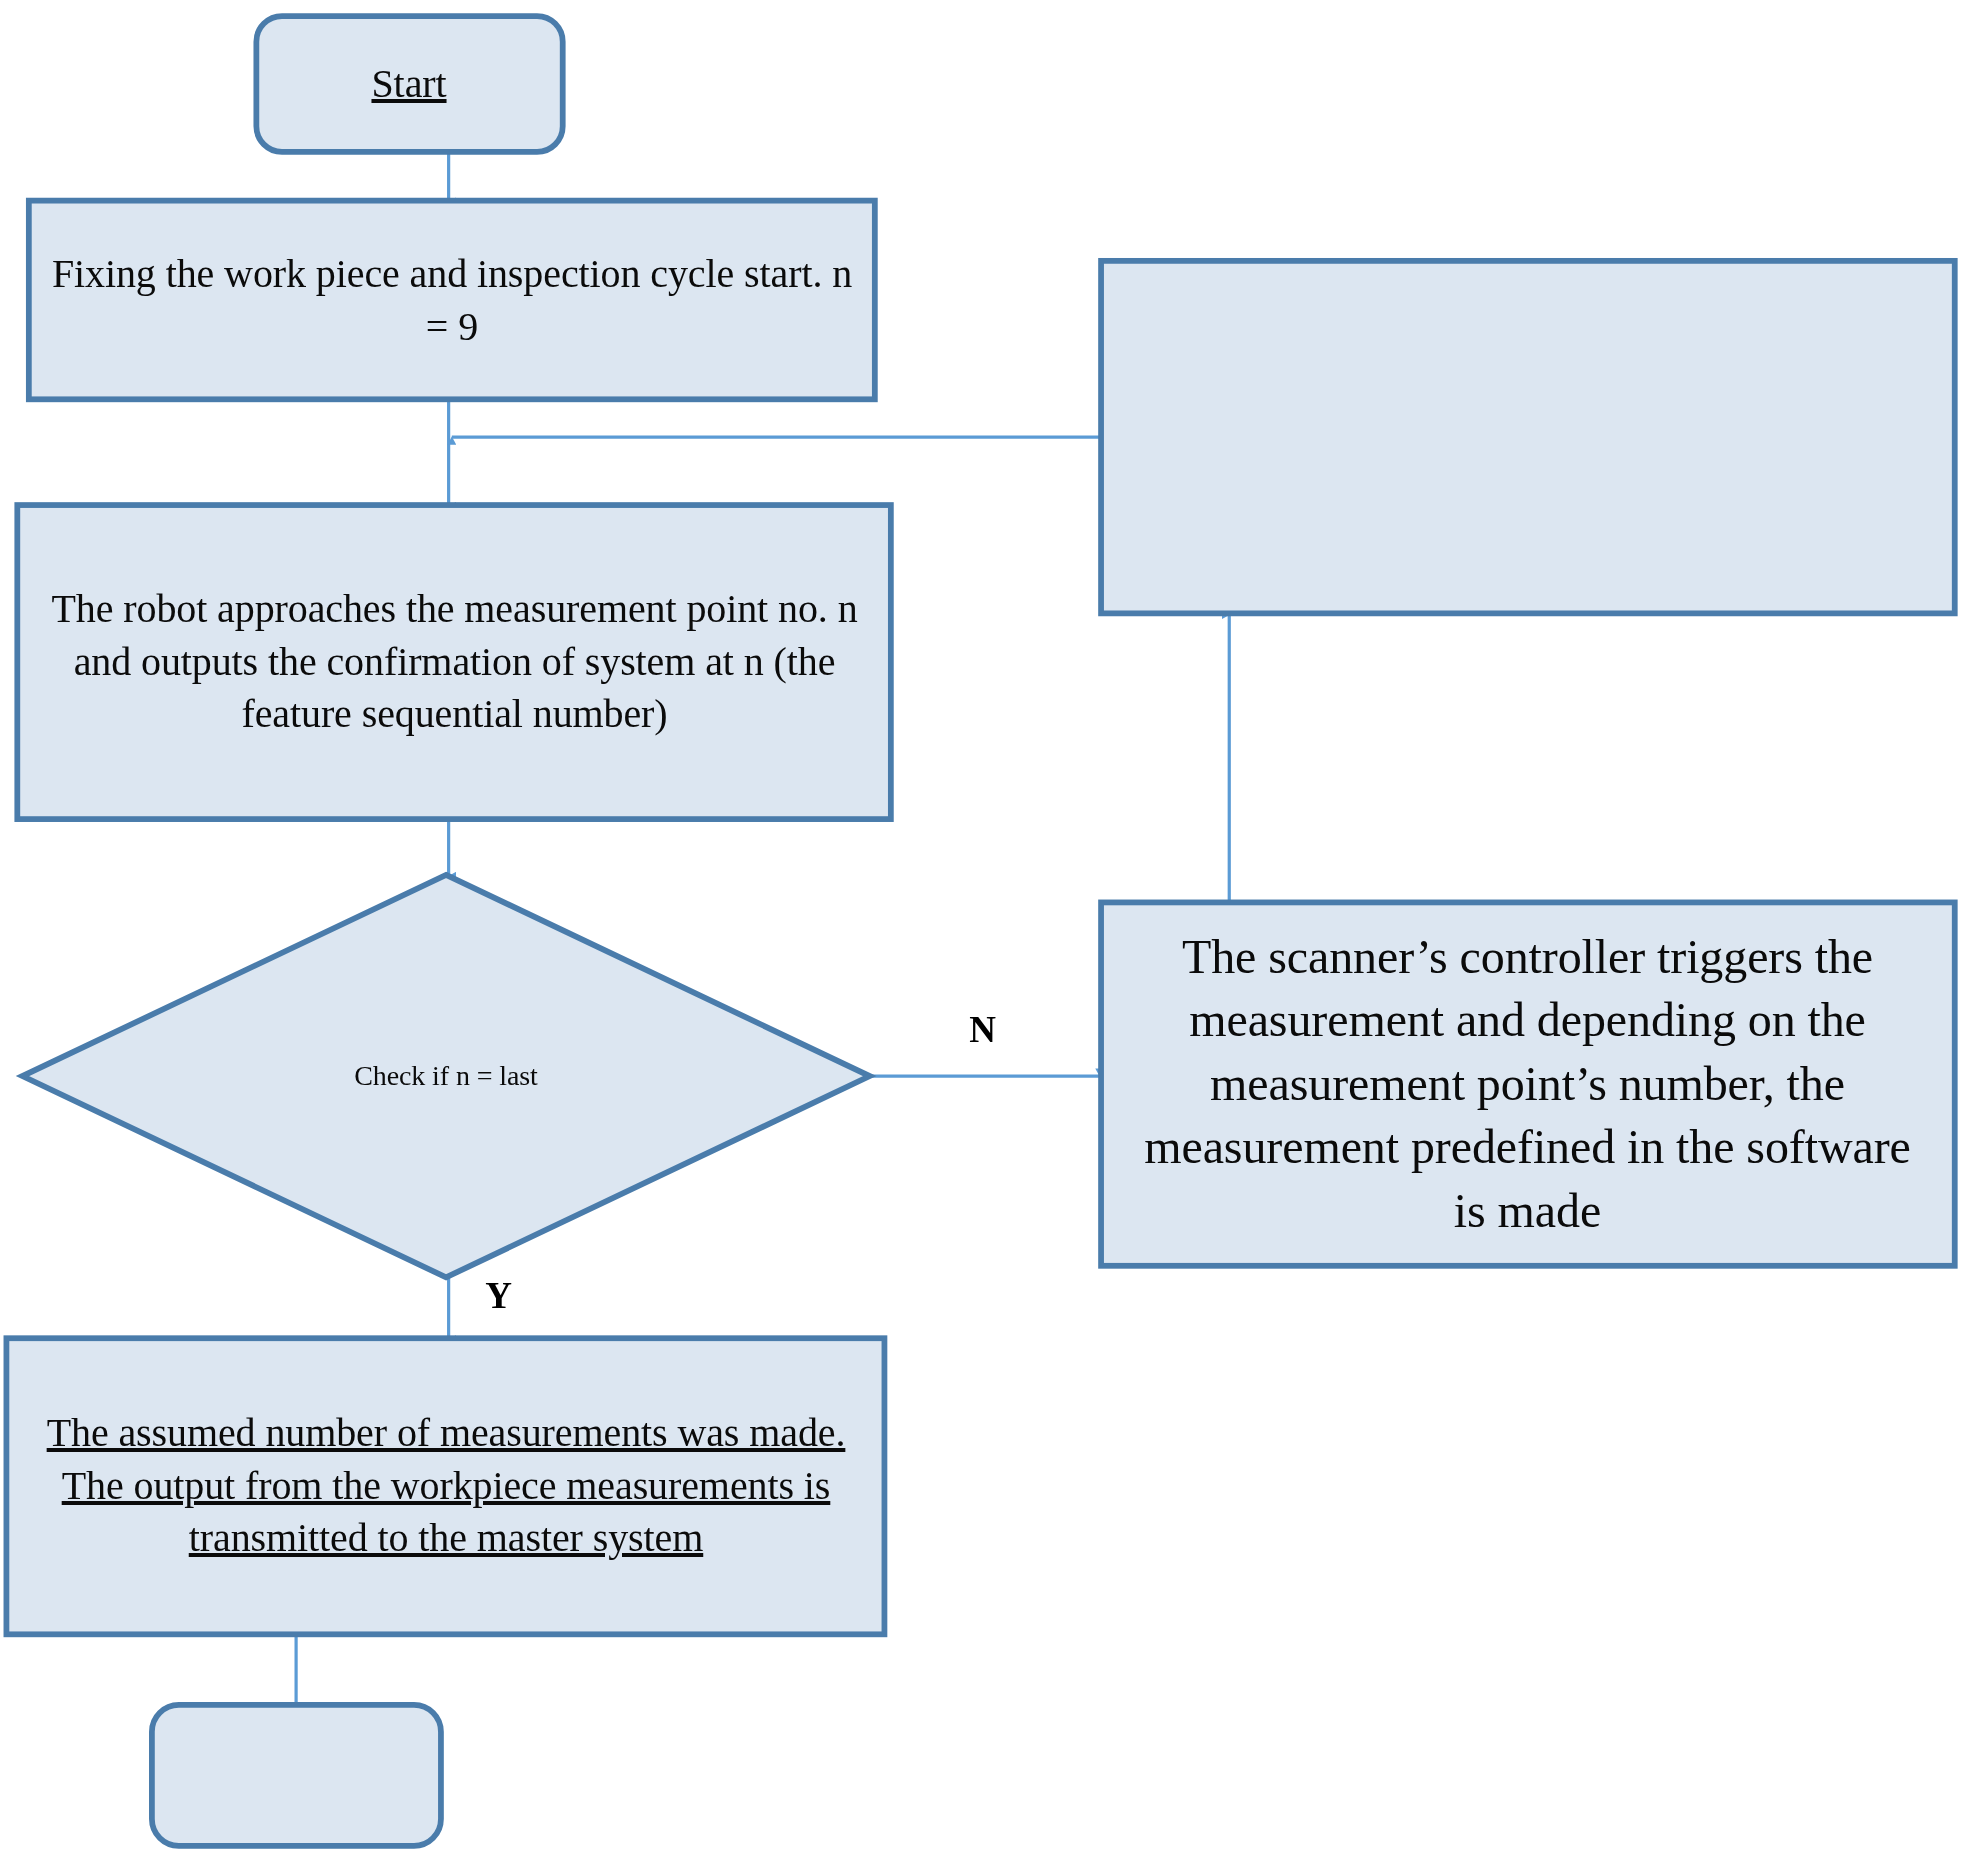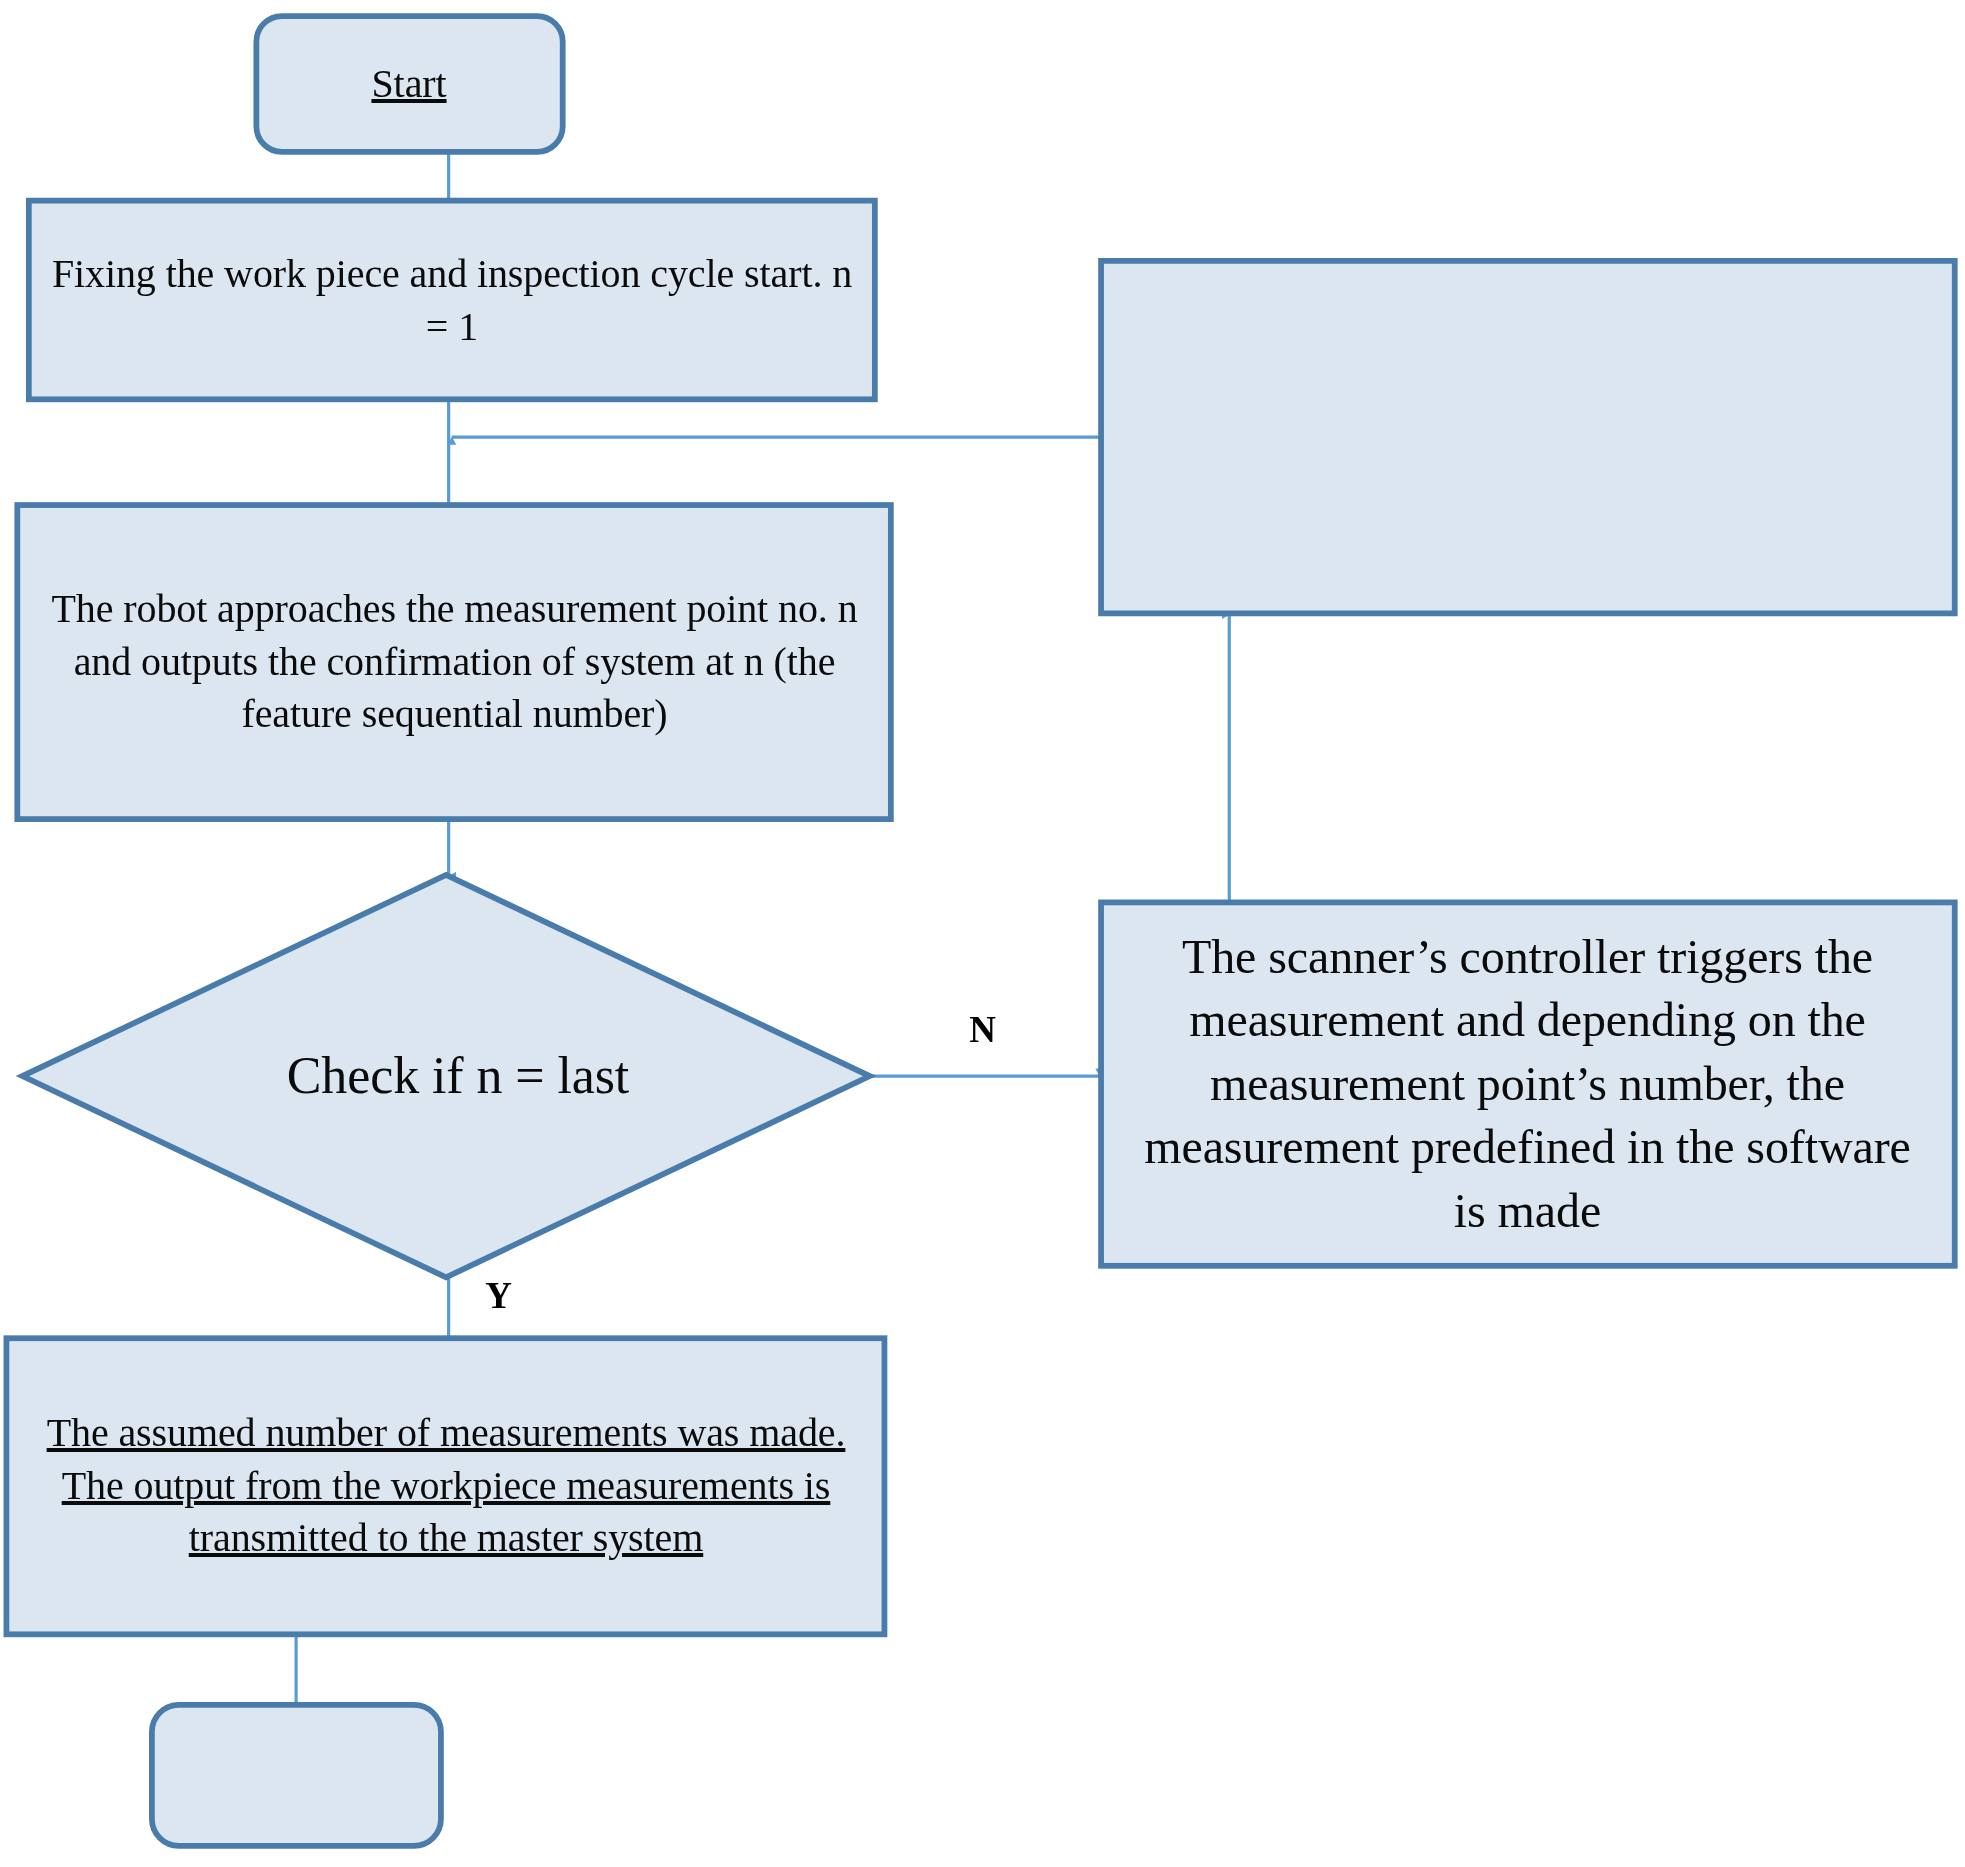"Fixing the work piece and" div.node-text { text: 1 -> 9 }
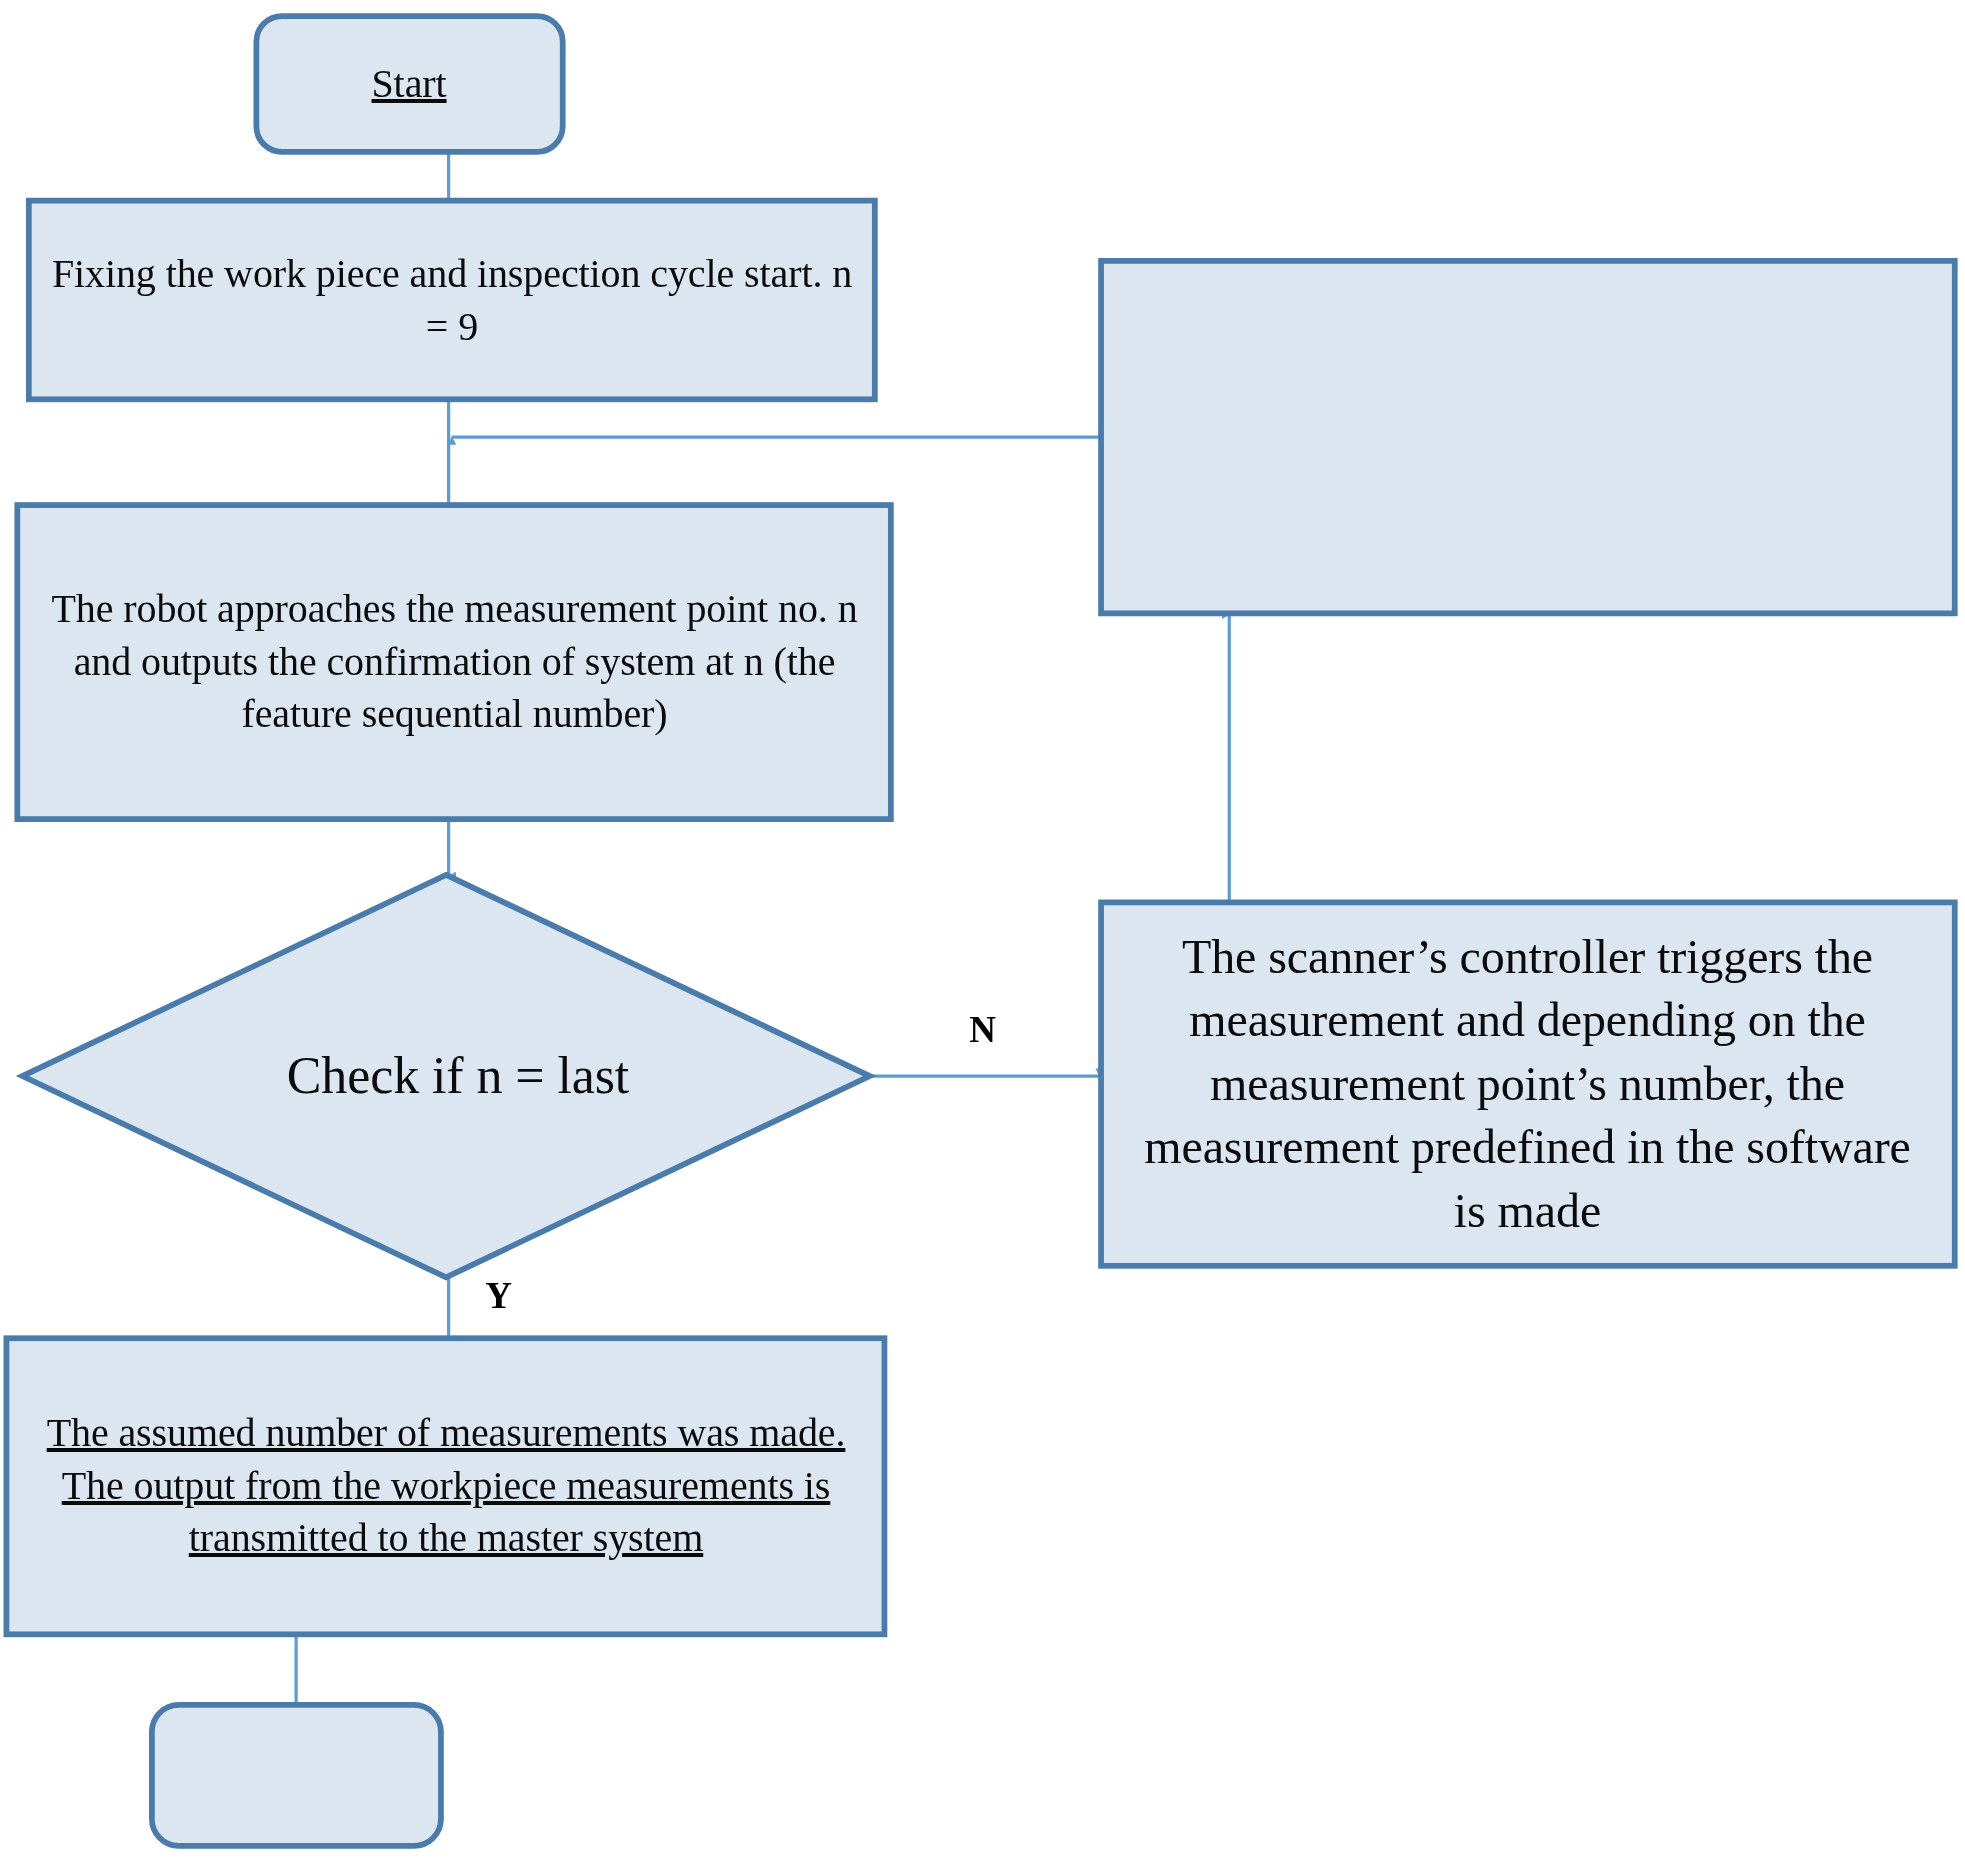"Check if n = last" div.node-text { font-size: 52px -> 28px; left: 176px -> 164px }
